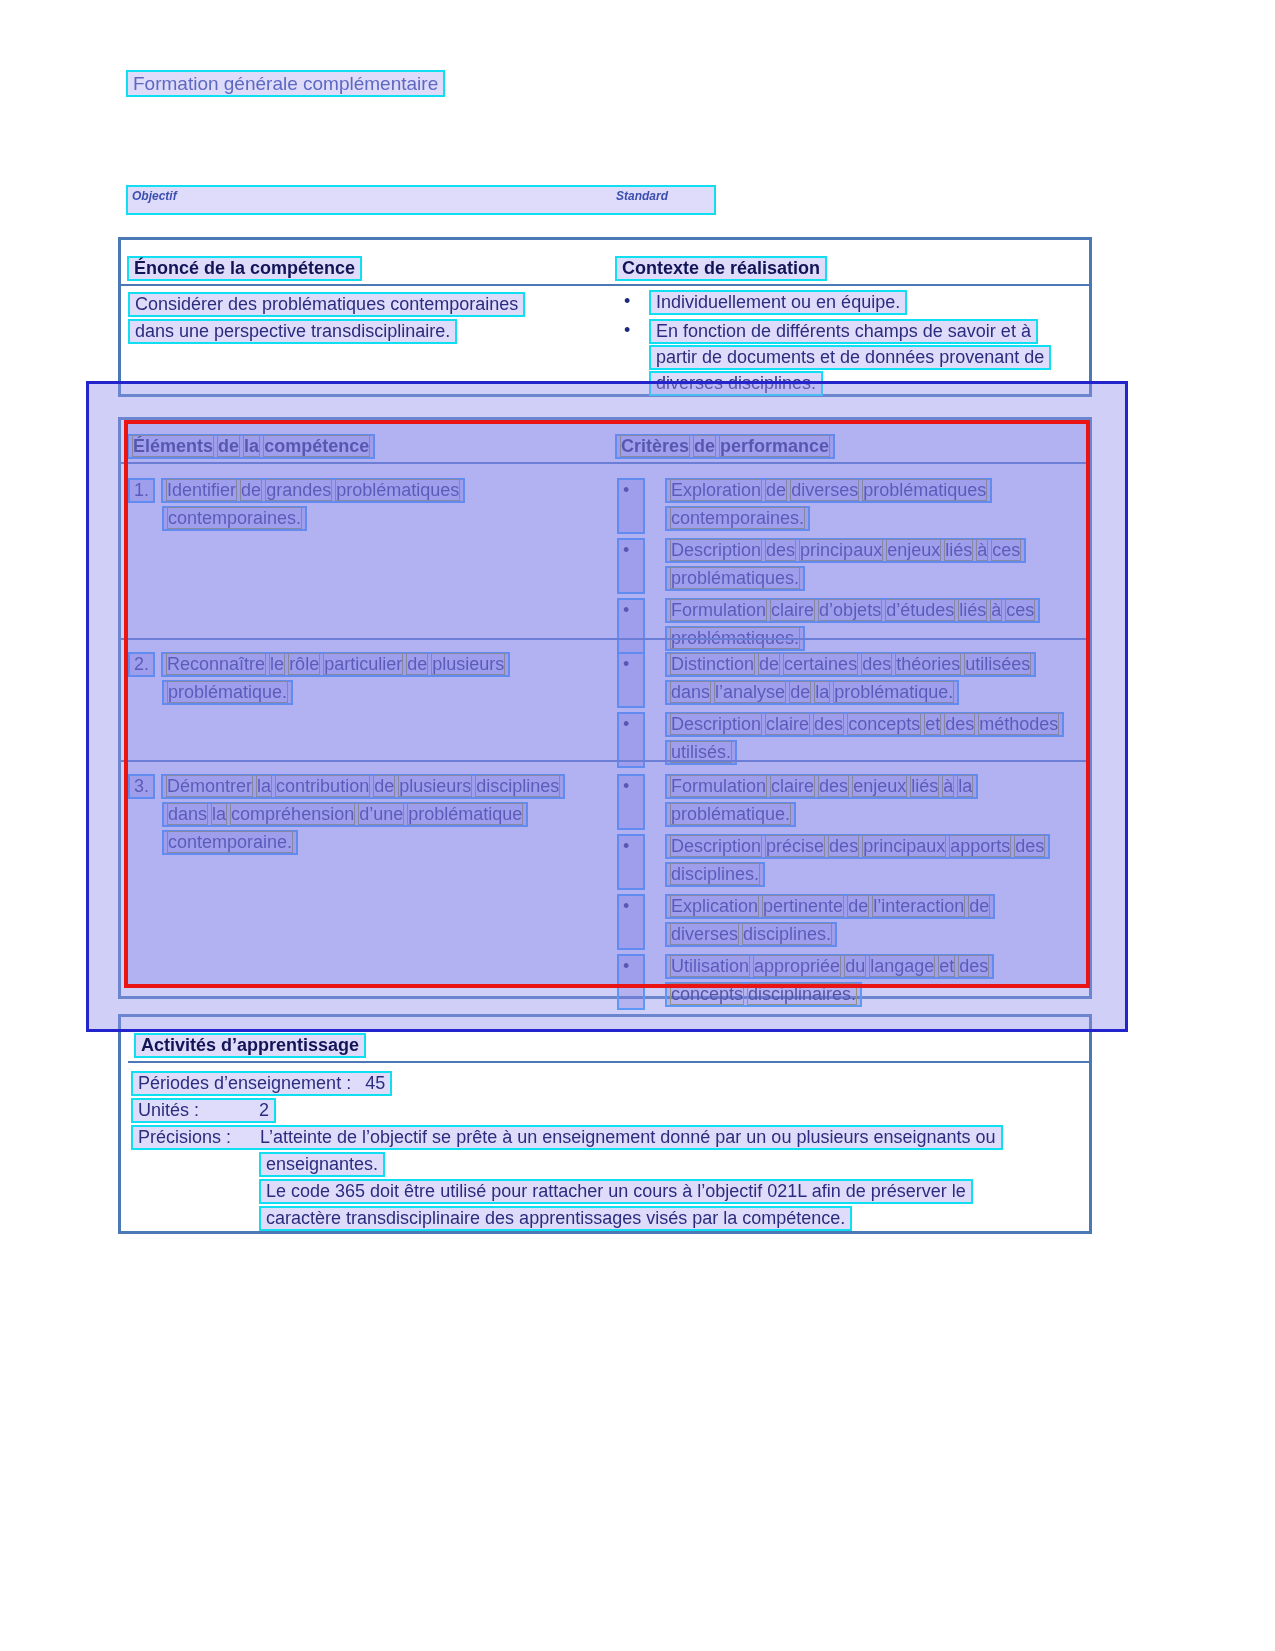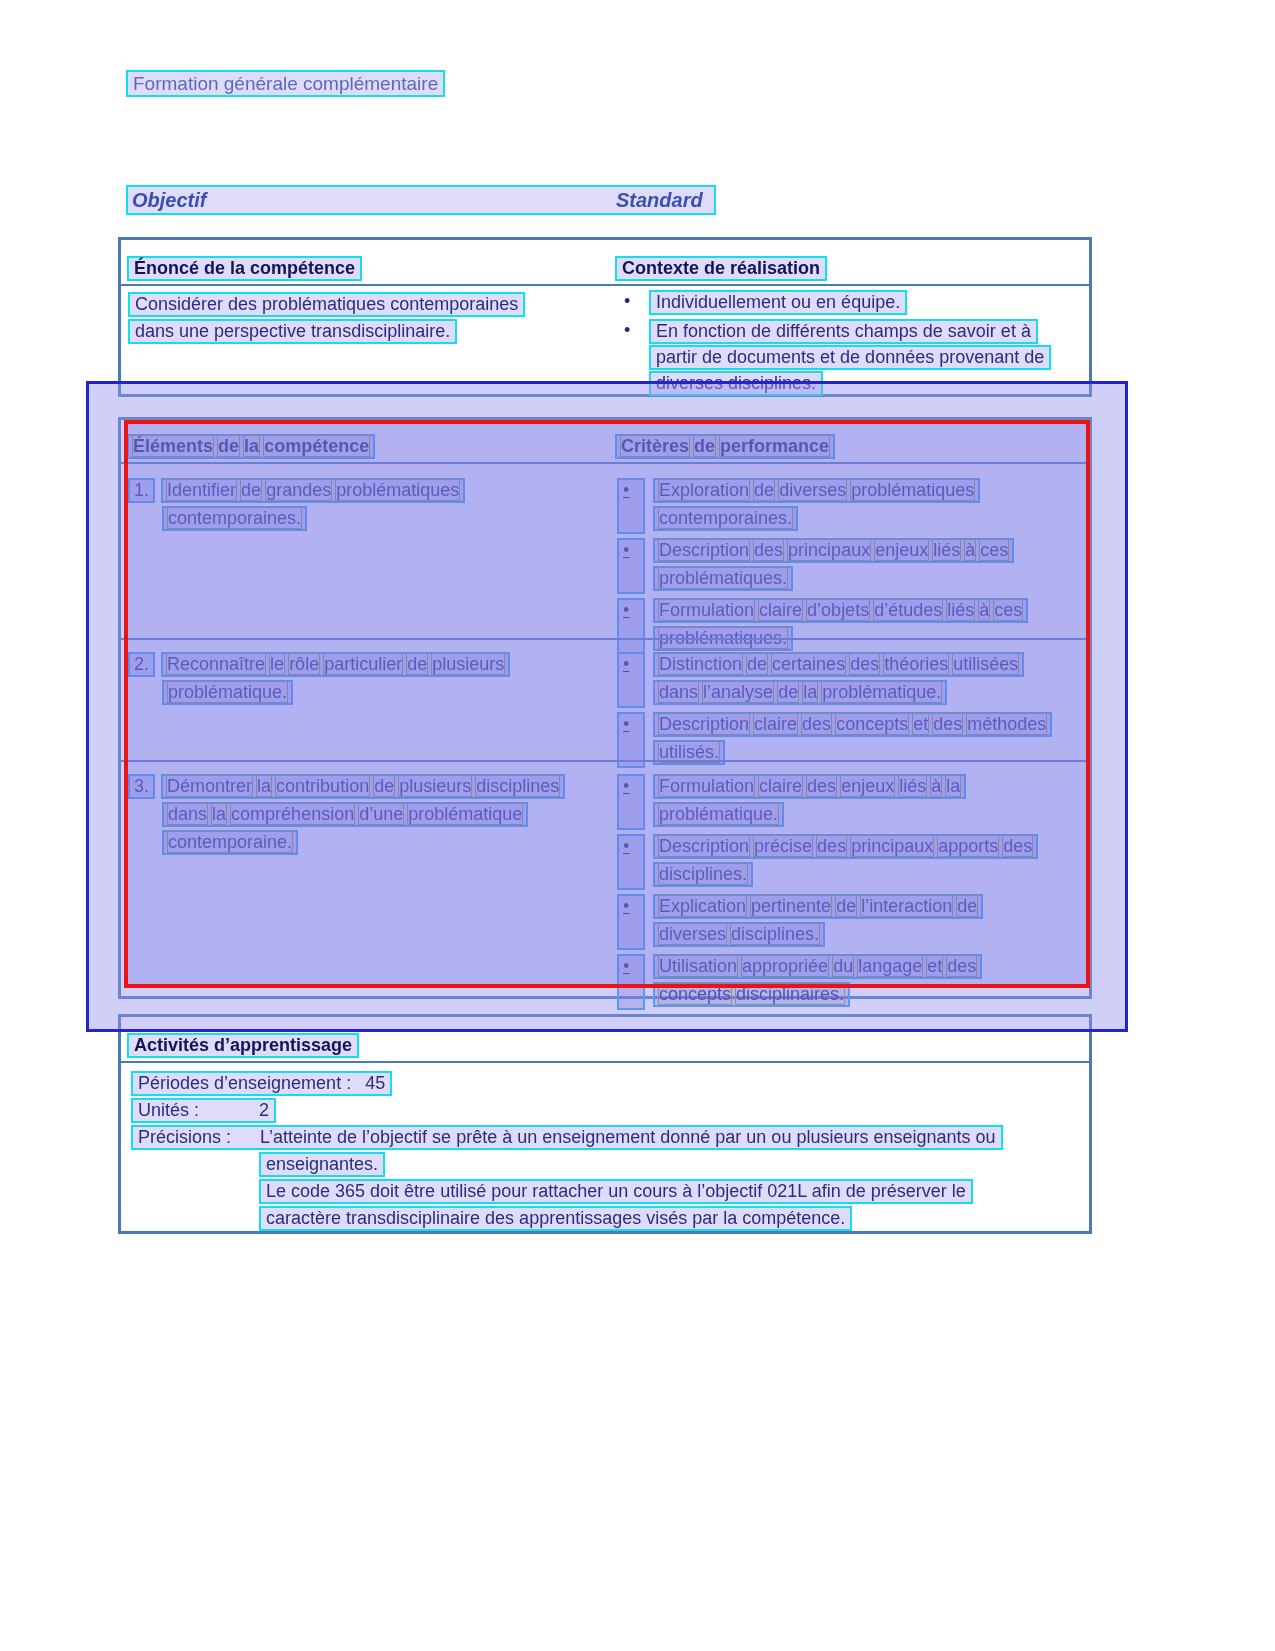"Objectif" .objrow span { font-size: 20px -> 12px }
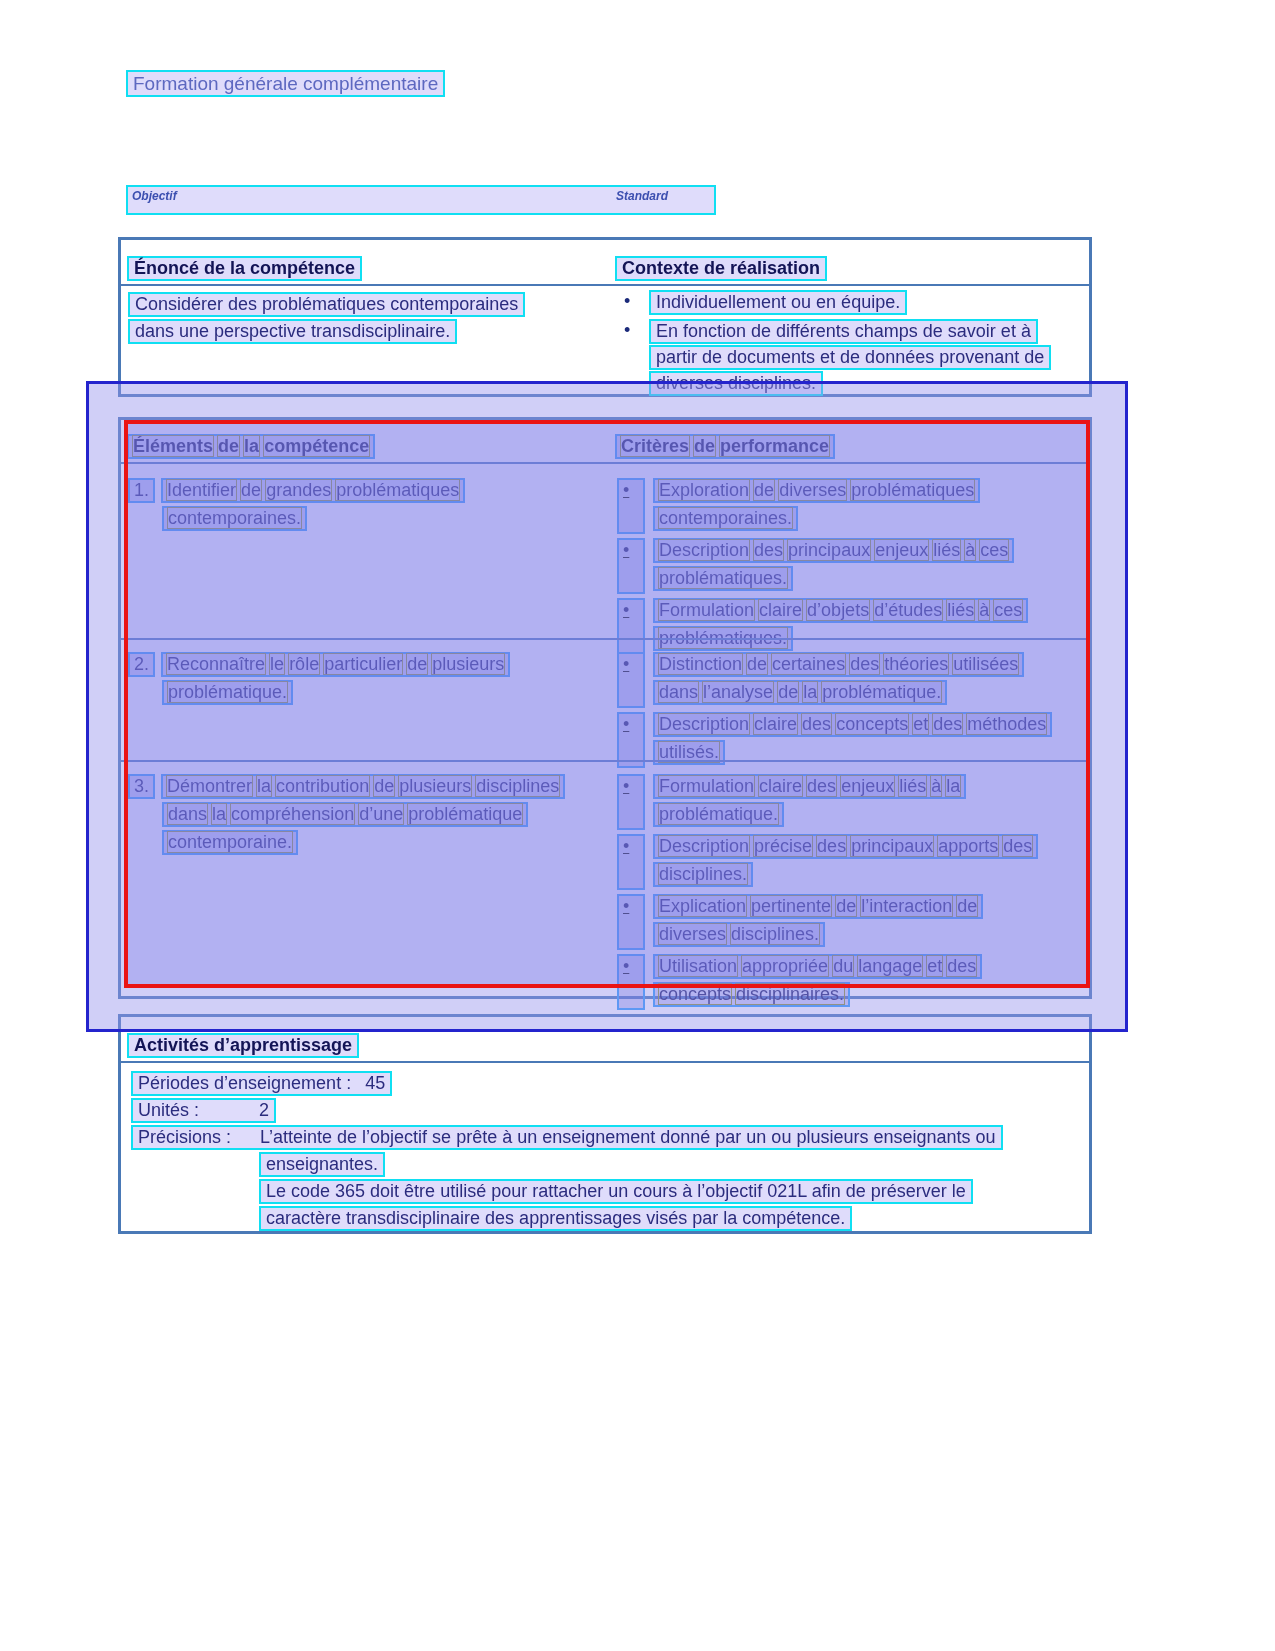"Exploration de diverses problématiques" .bi2 { gap: 8px -> 20px; text-decoration: underline -> none }
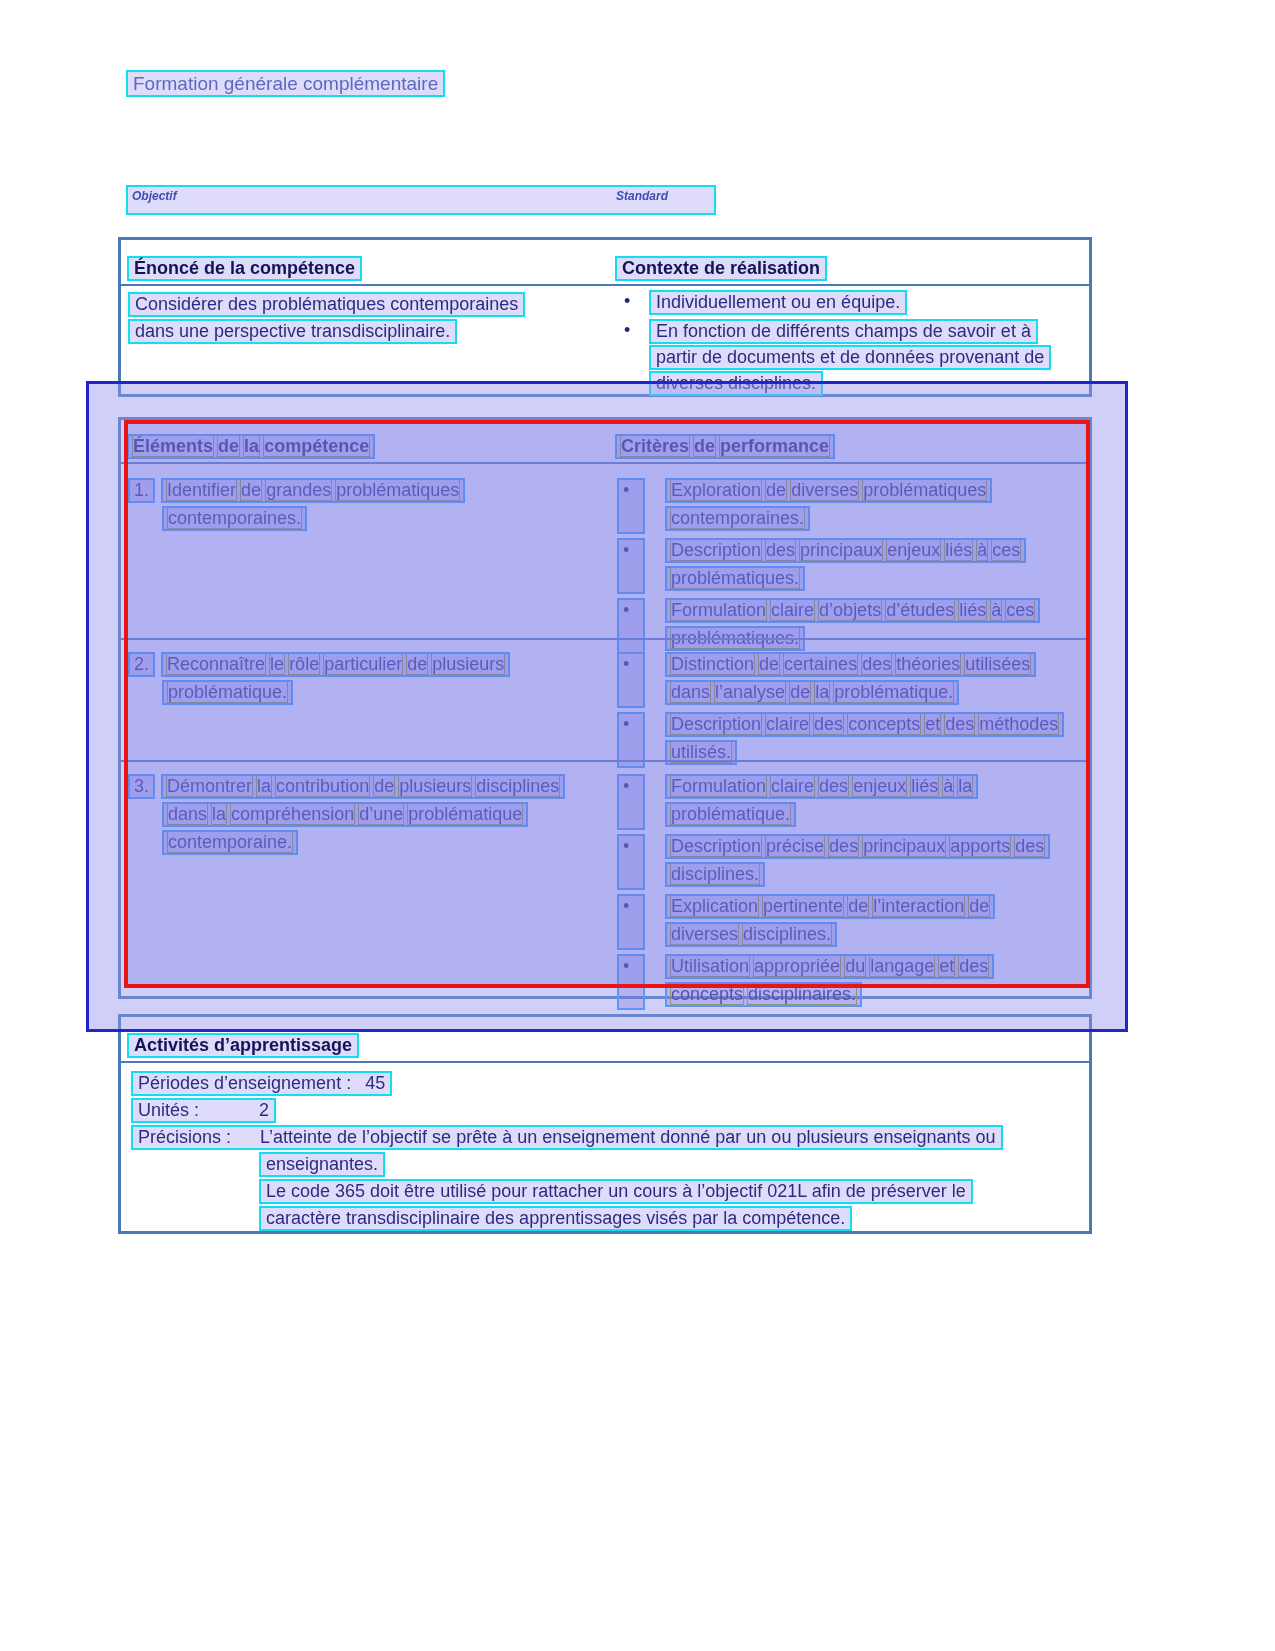"Activités d’apprentissage" .act { padding-left: none -> 7px }
